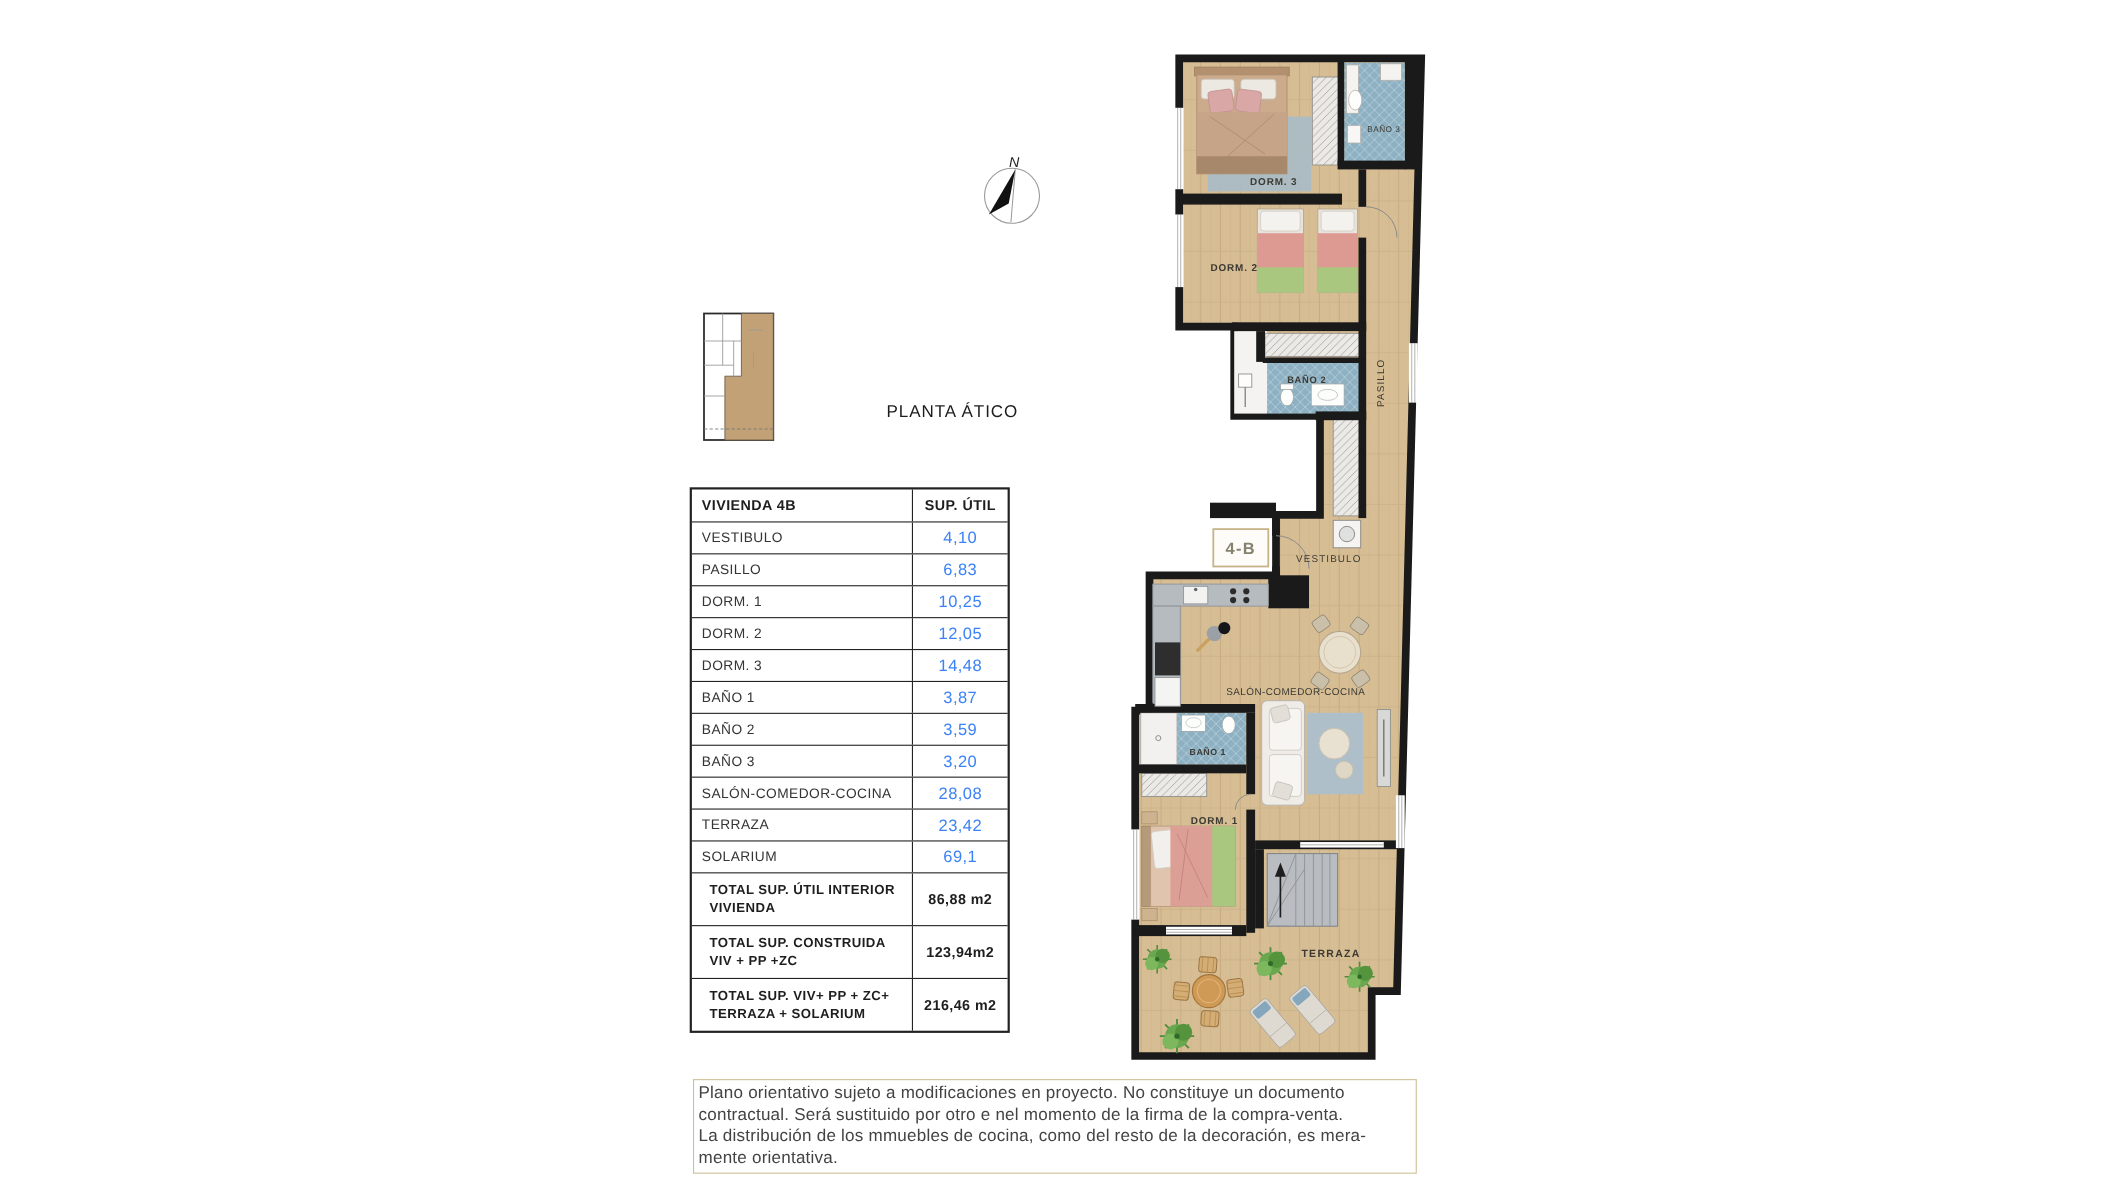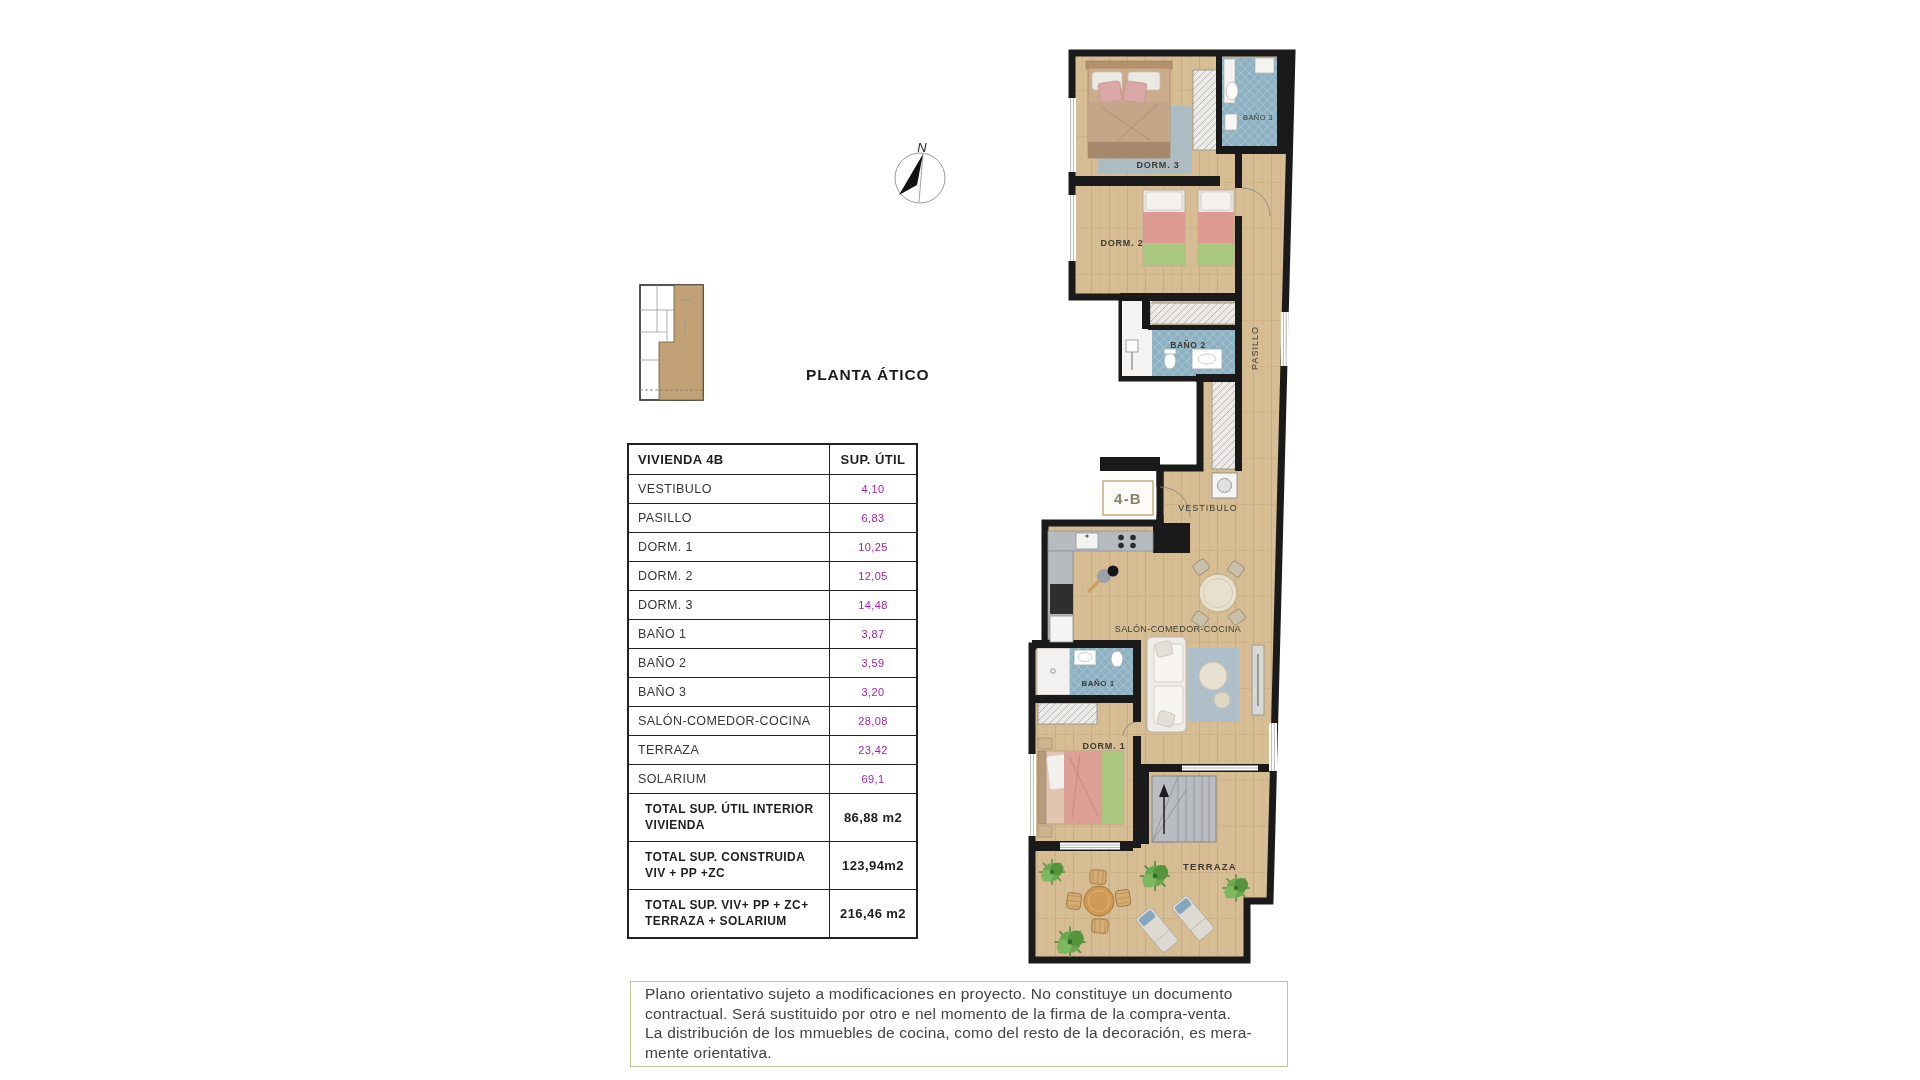"PLANTA ÁTICO" .plan-title { font-weight: bold -> normal }
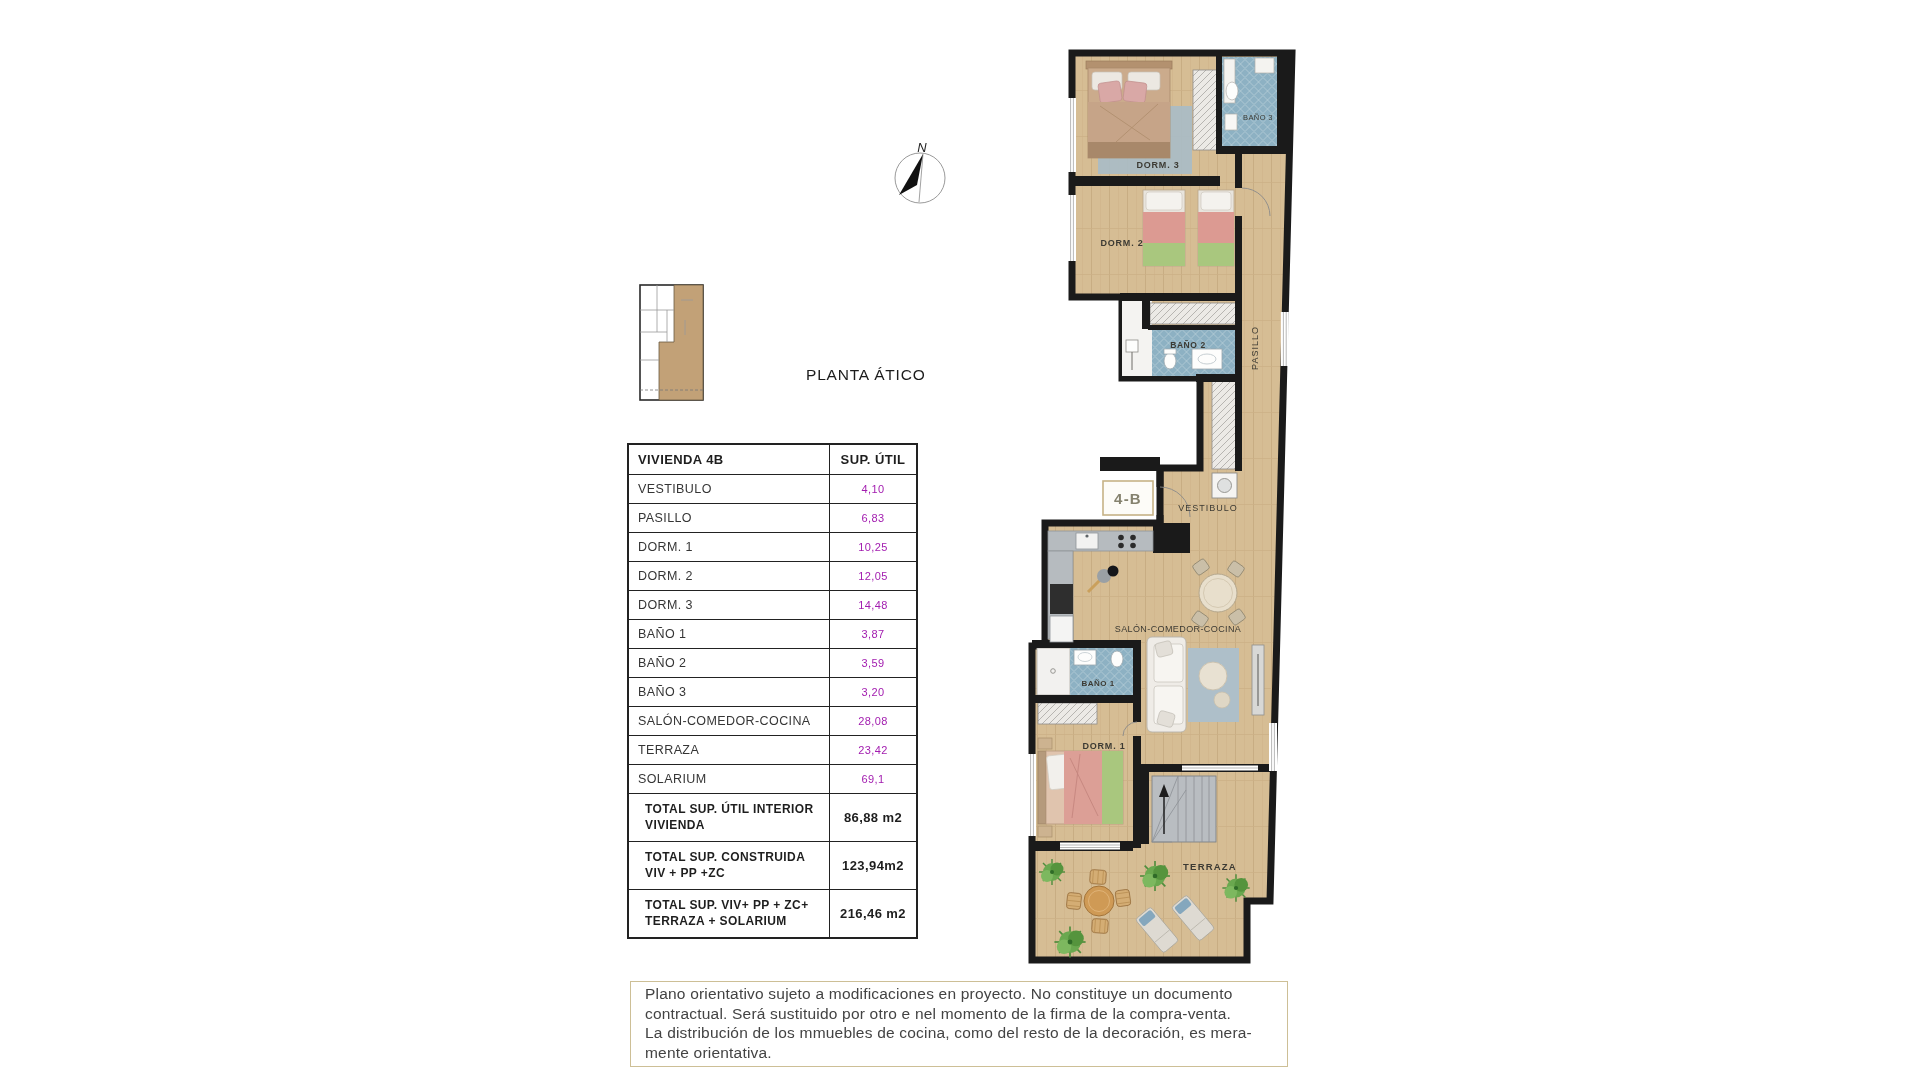"4,10" .t-value { color: #a21caf -> #3b82f6; font-size: 11px -> 15px }
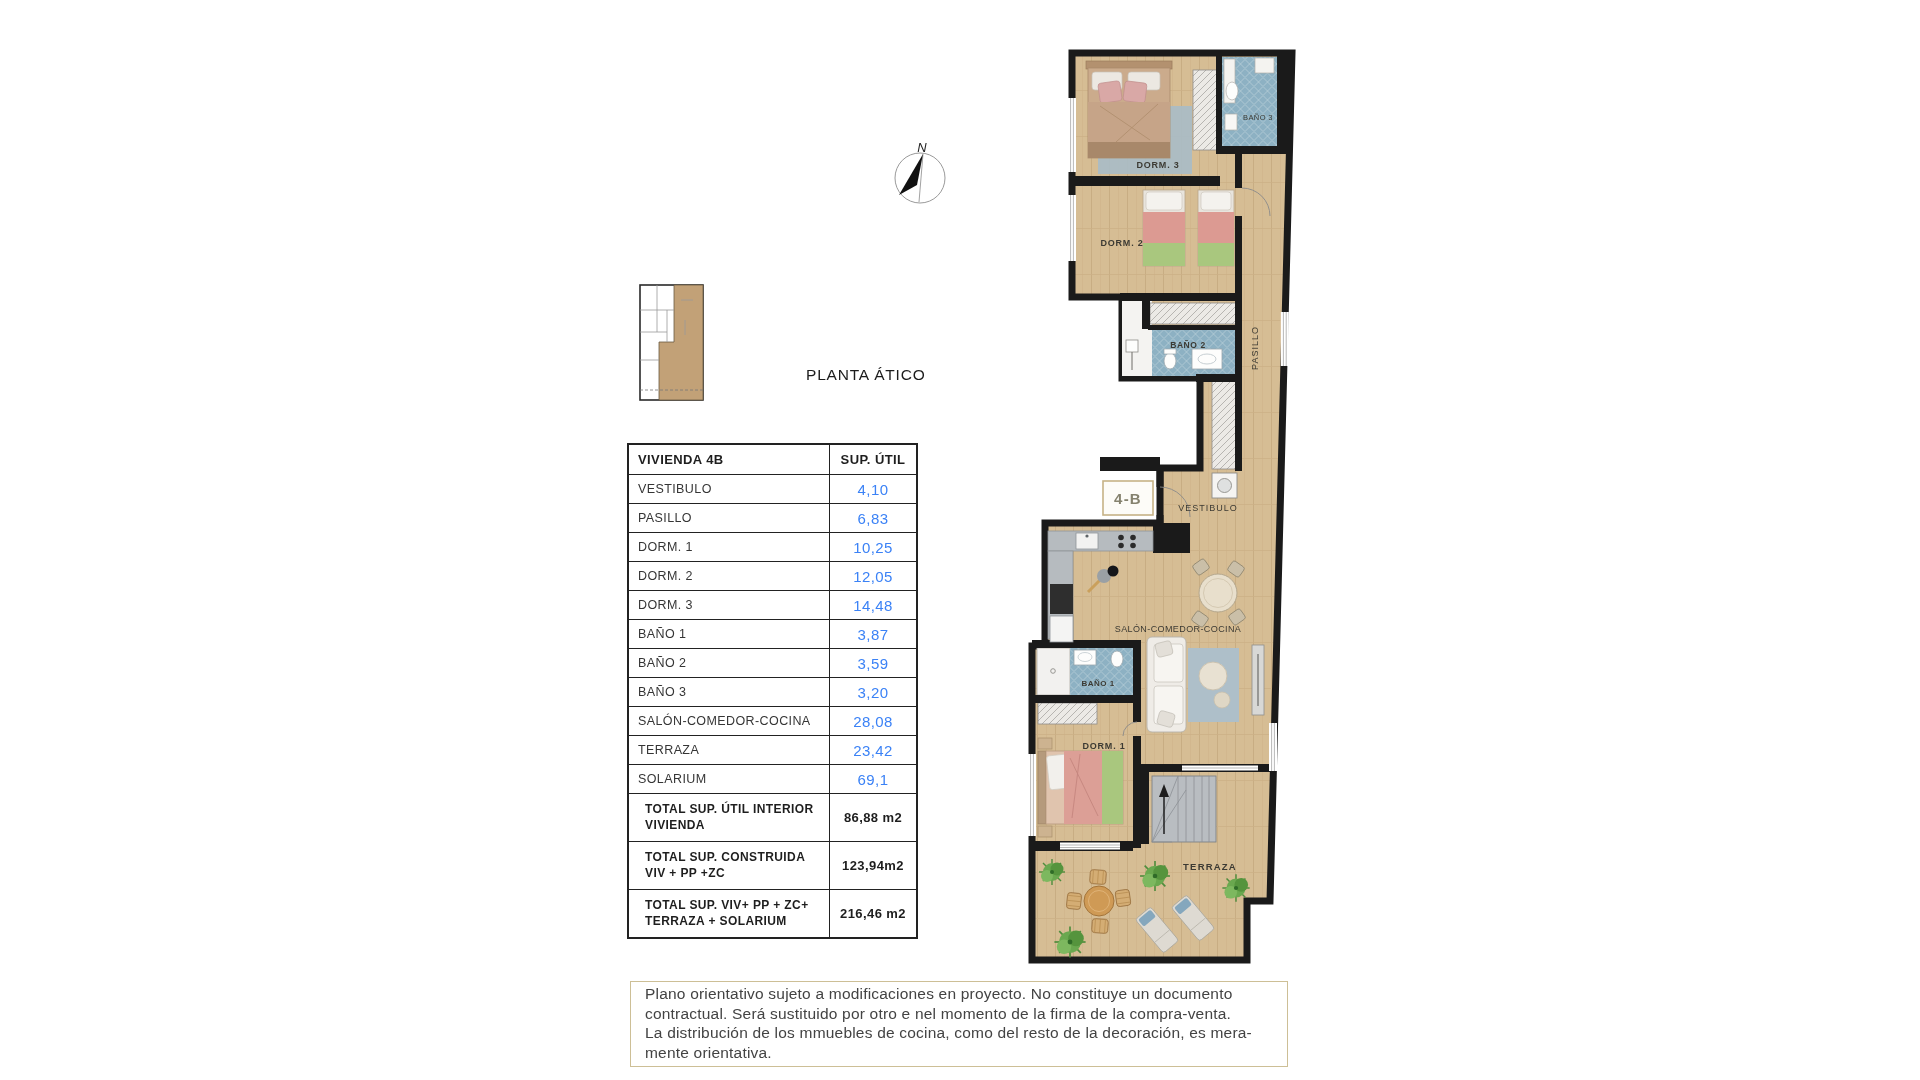"Plano orientativo sujeto a" .disclaimer { padding: 2px 7px 4px 14px -> 2px 7px 4px 4px }
